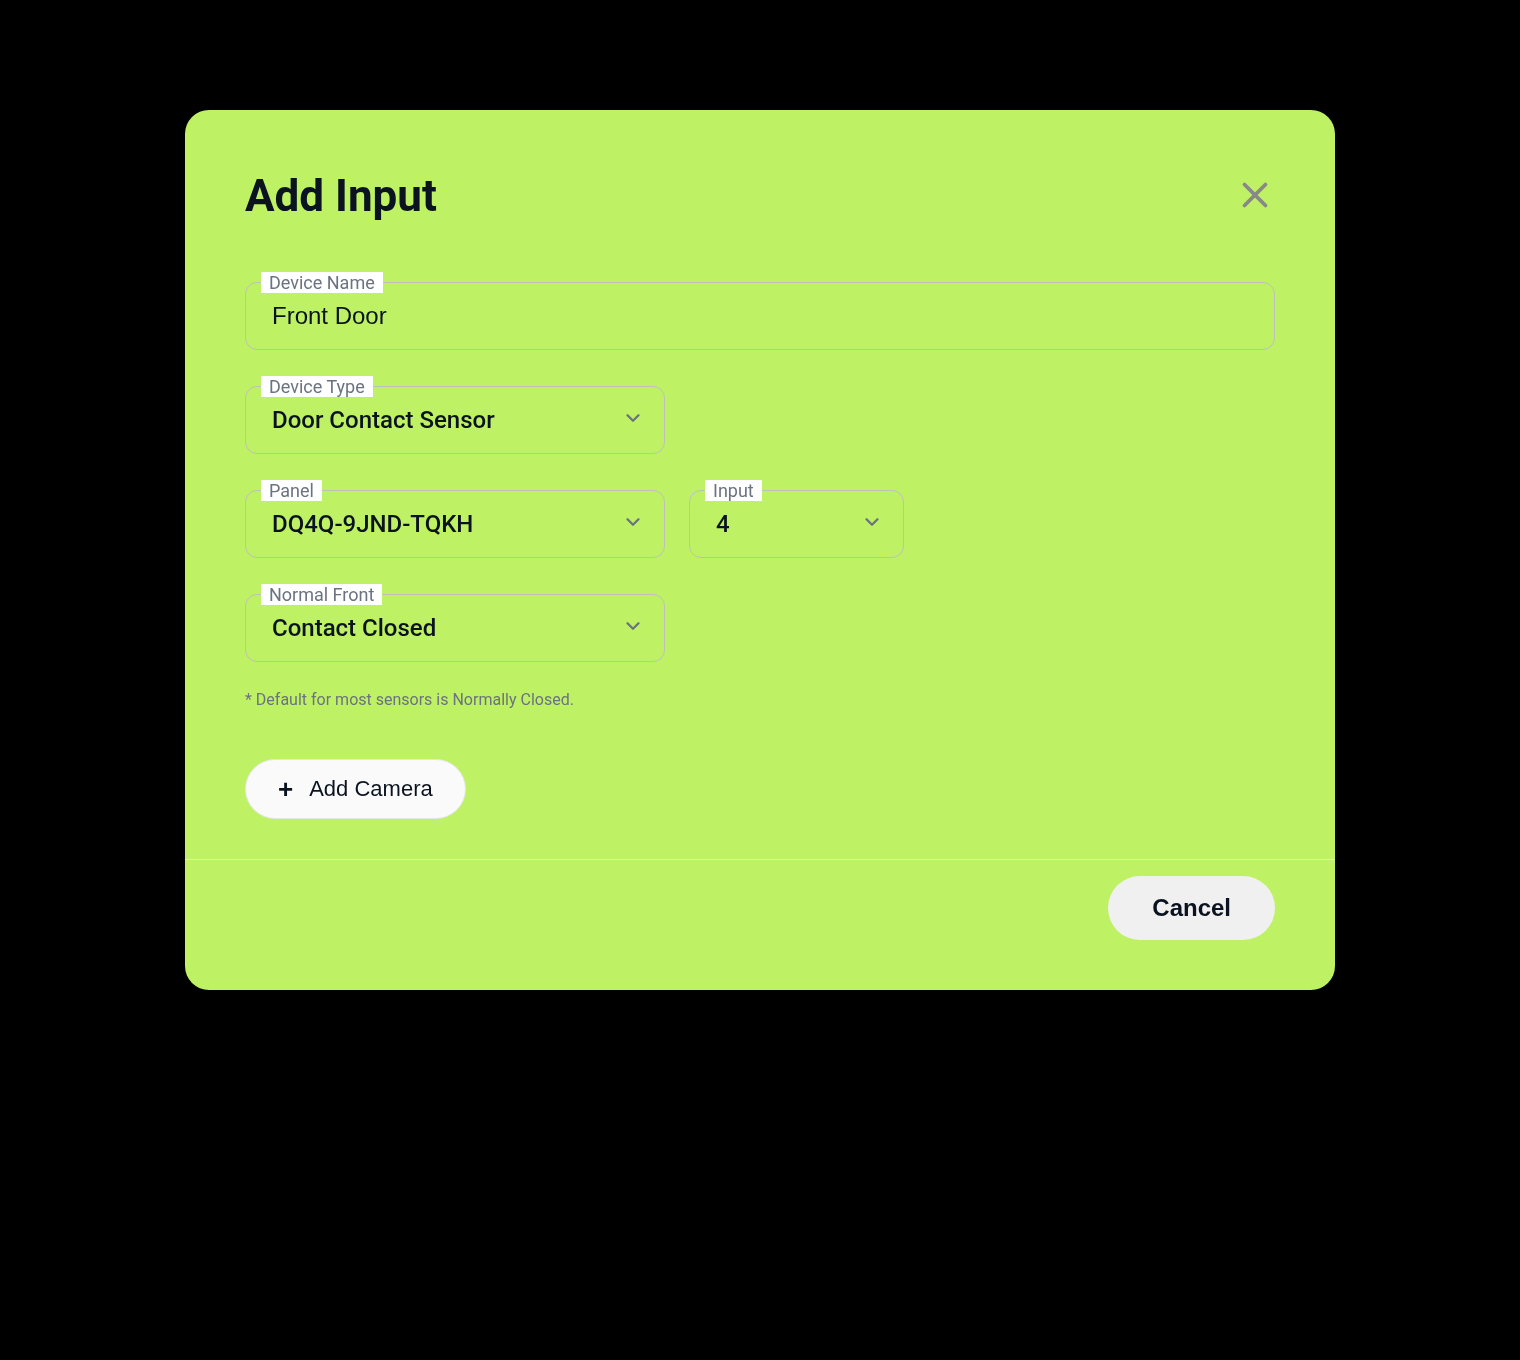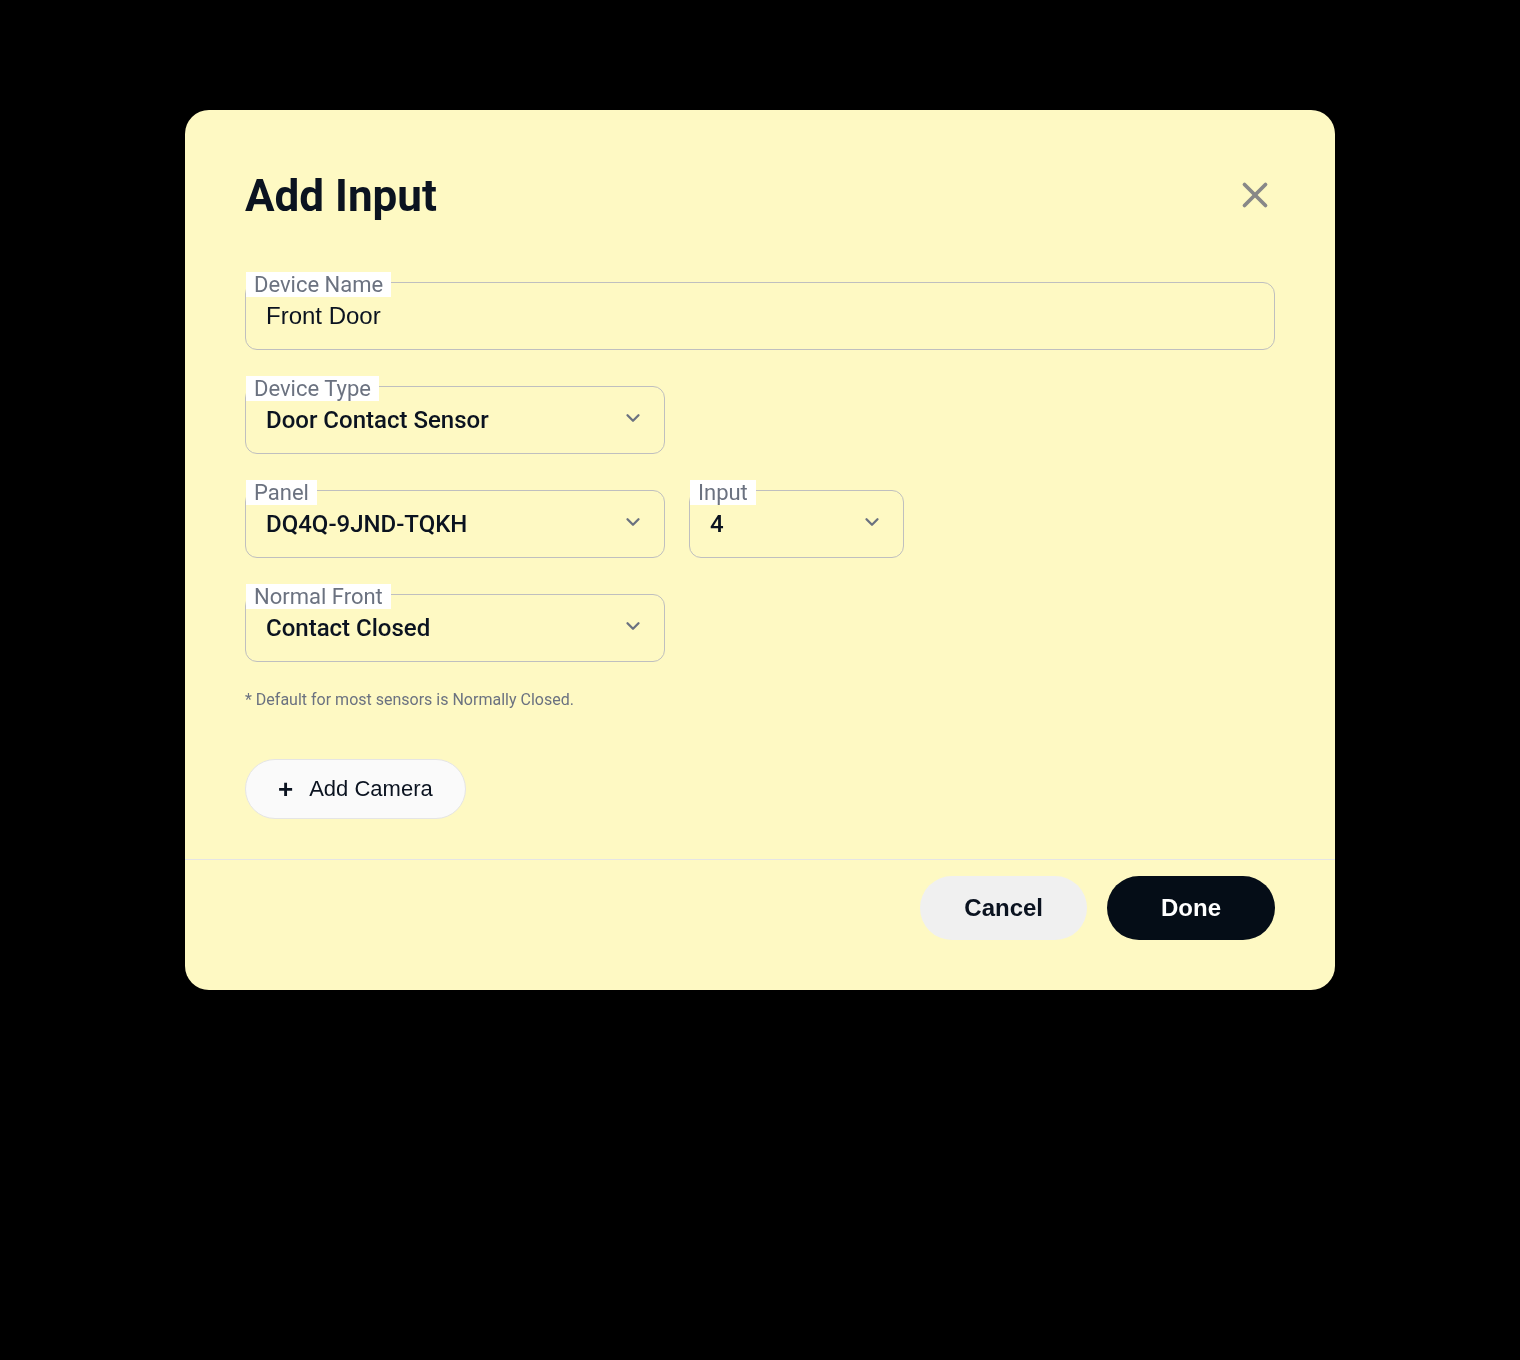"Add Input" .modal { background: #fef9c3 -> #bef264 }
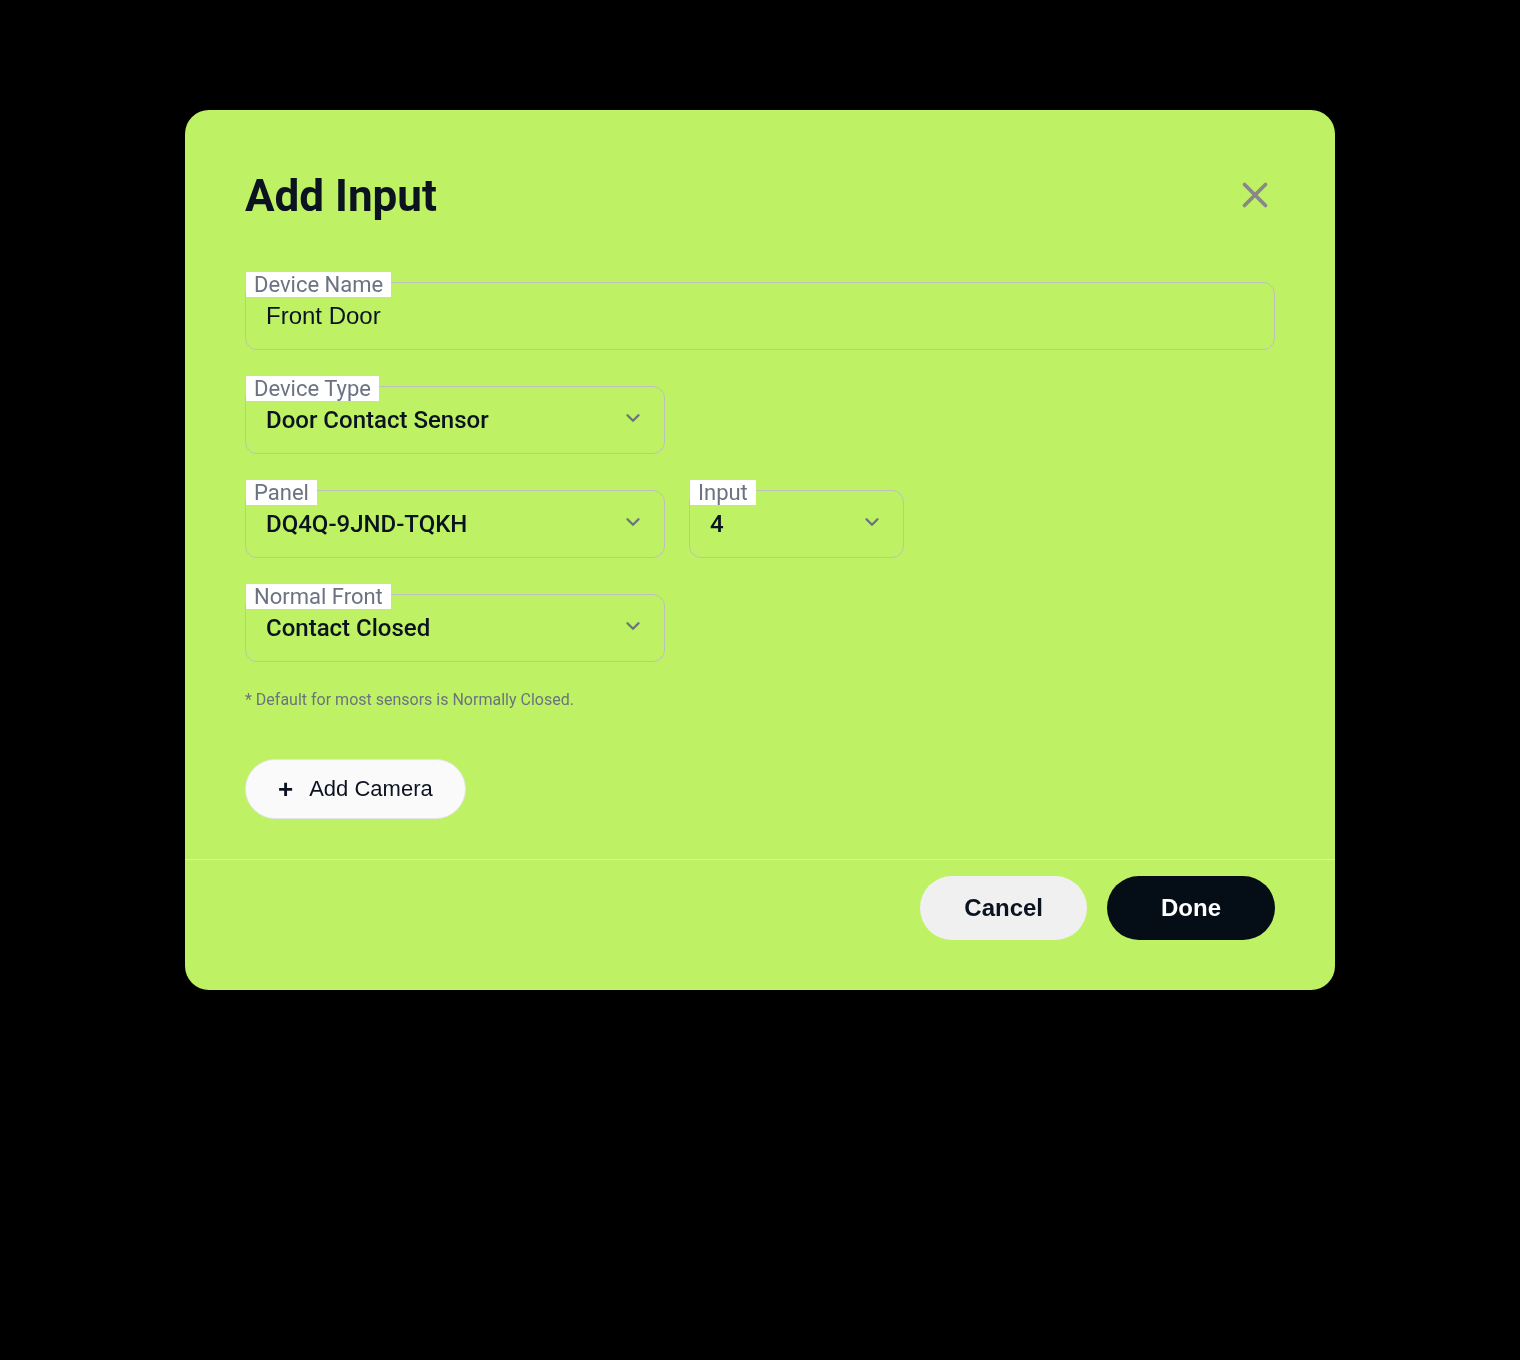"Device Name" .field-label { font-size: 22px -> 18px; left: 0 -> 15px }
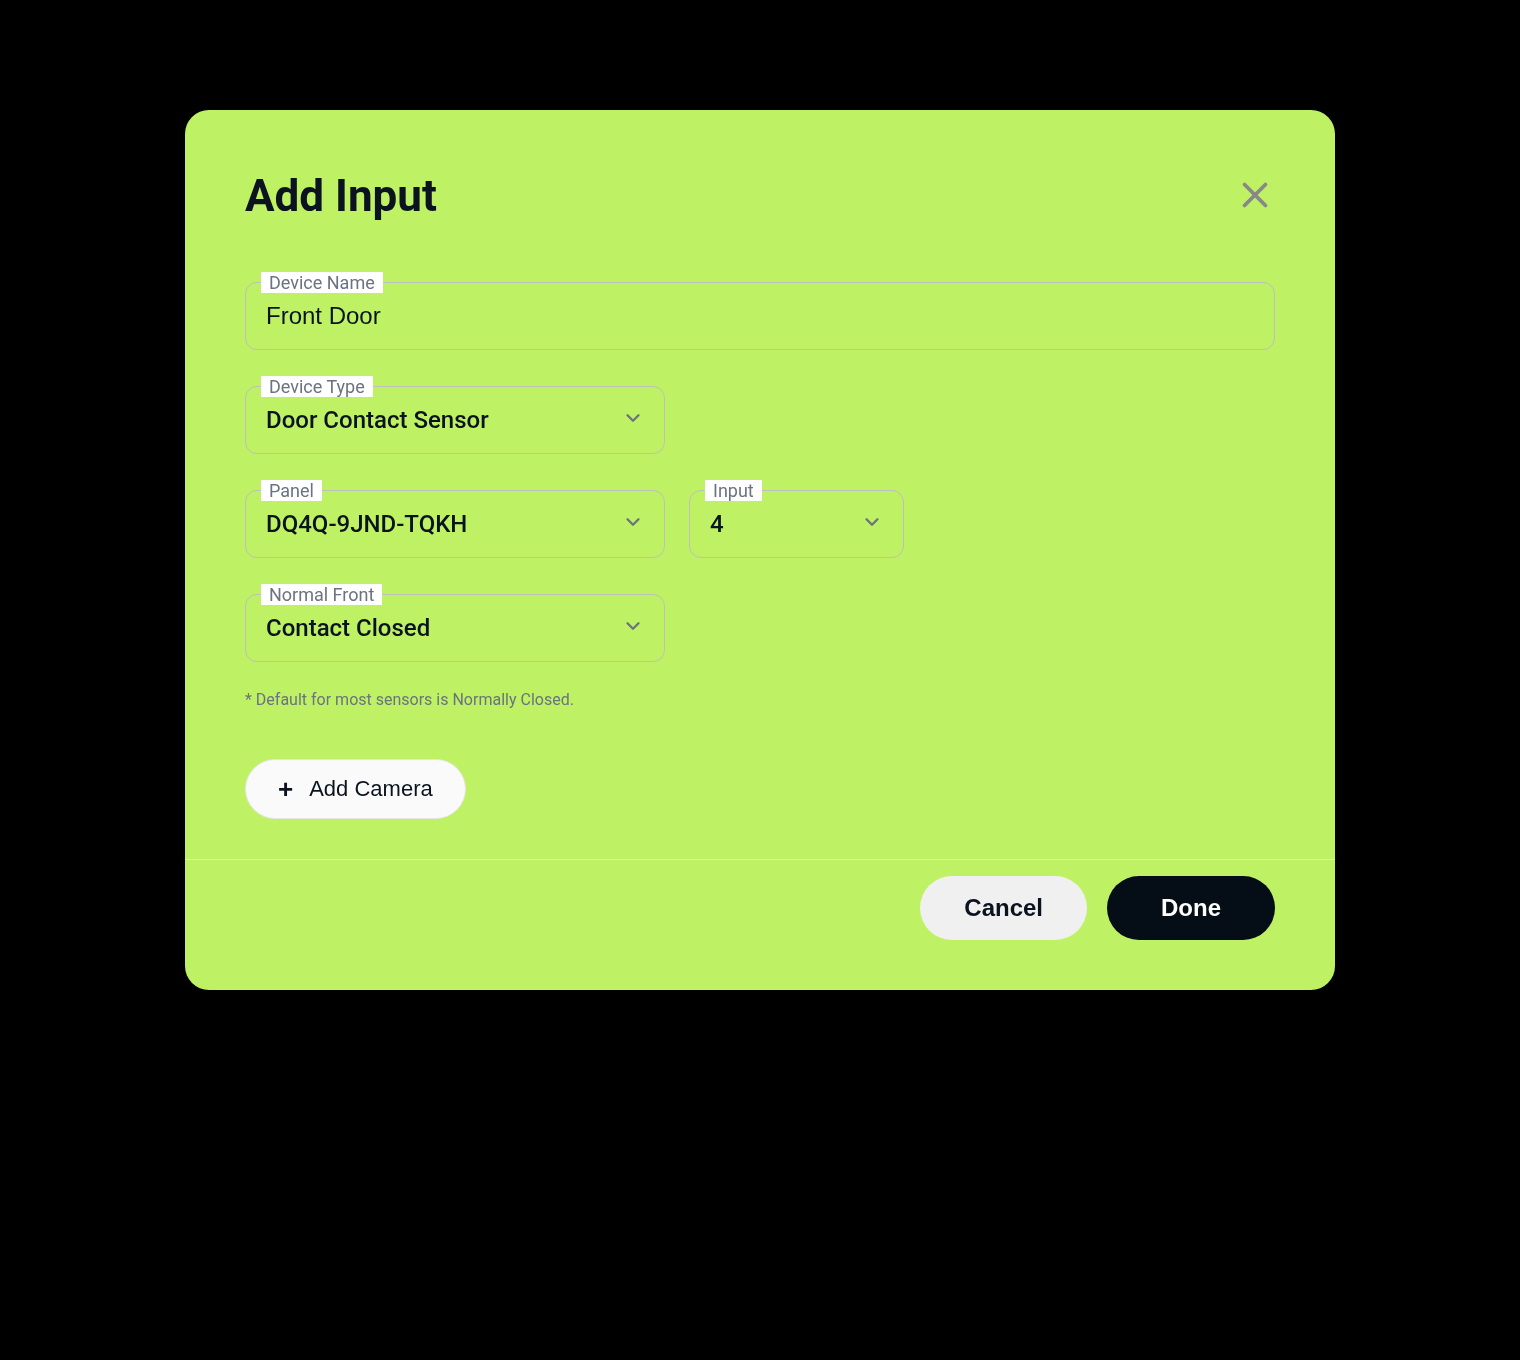"Front Door" .field-value { margin-left: none -> 6px }
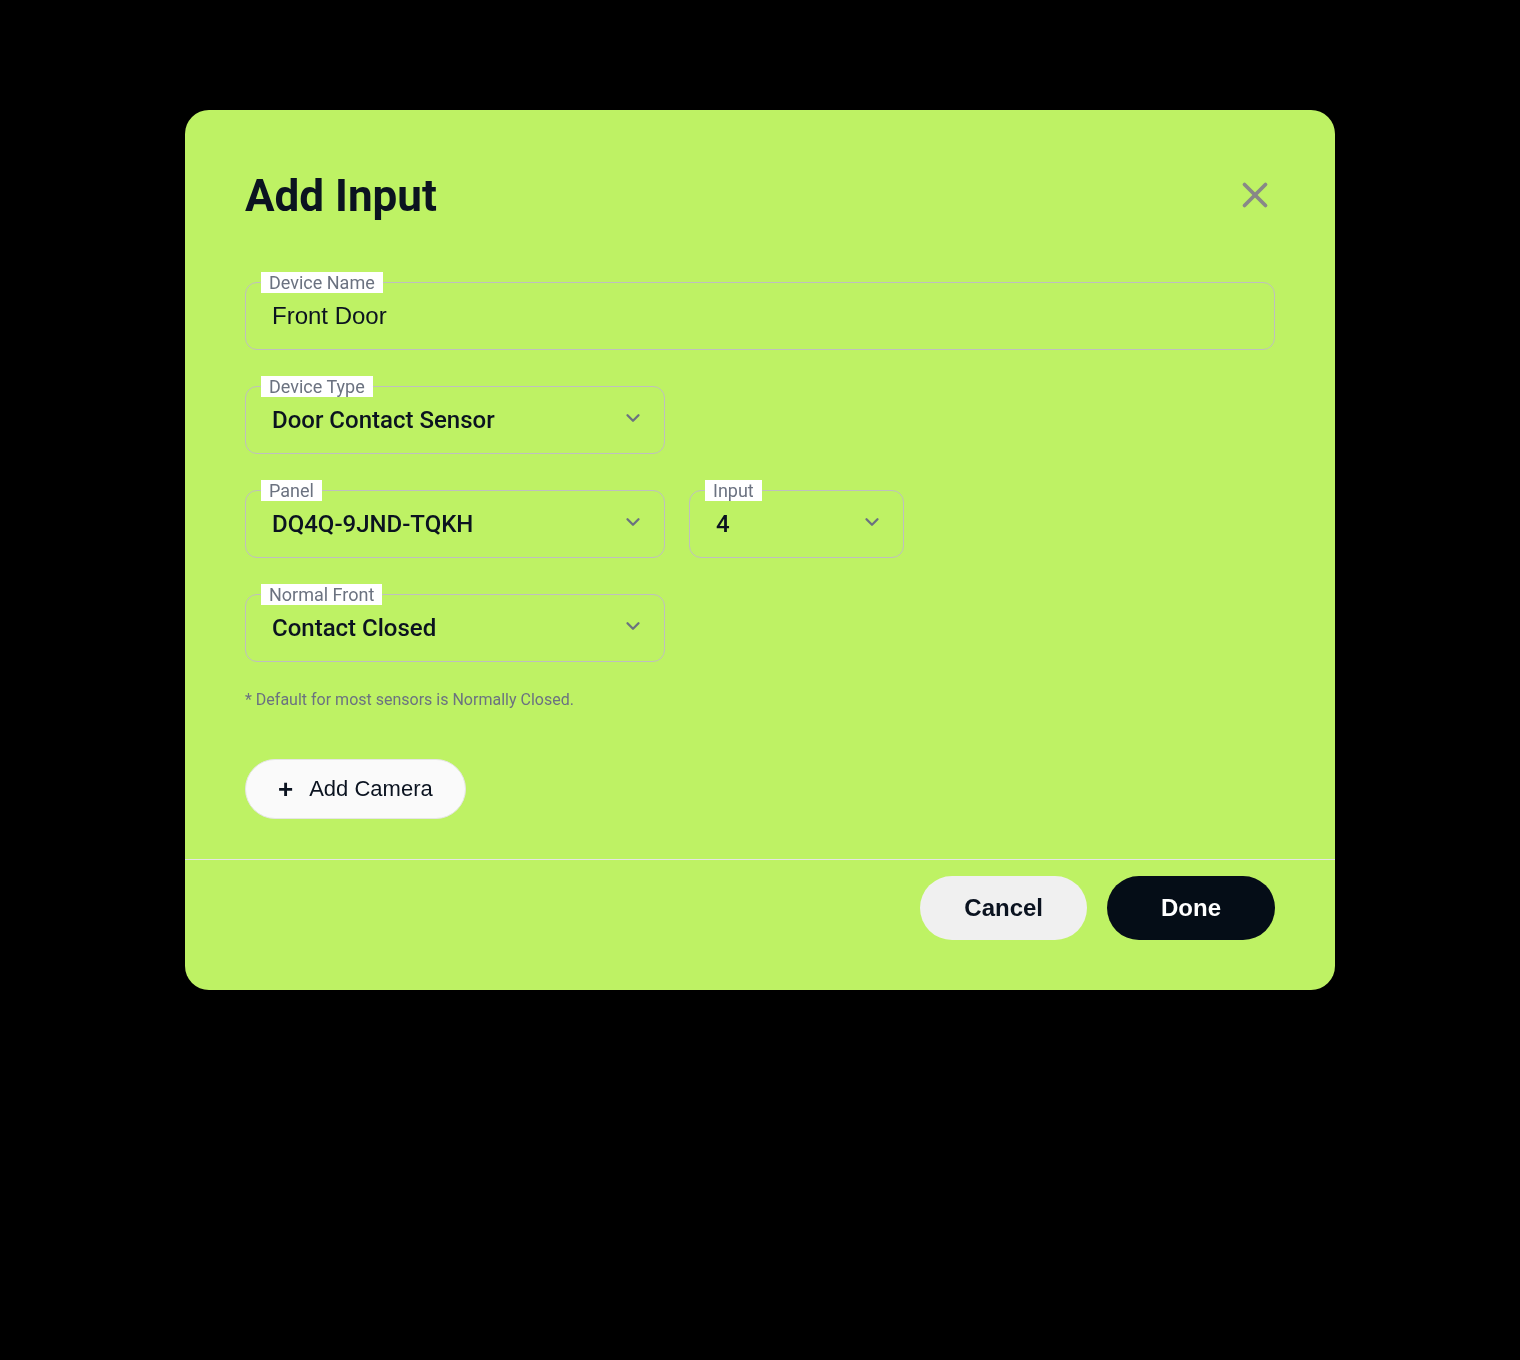"Done" button.btn { html: <button>Done</button> -> none }
